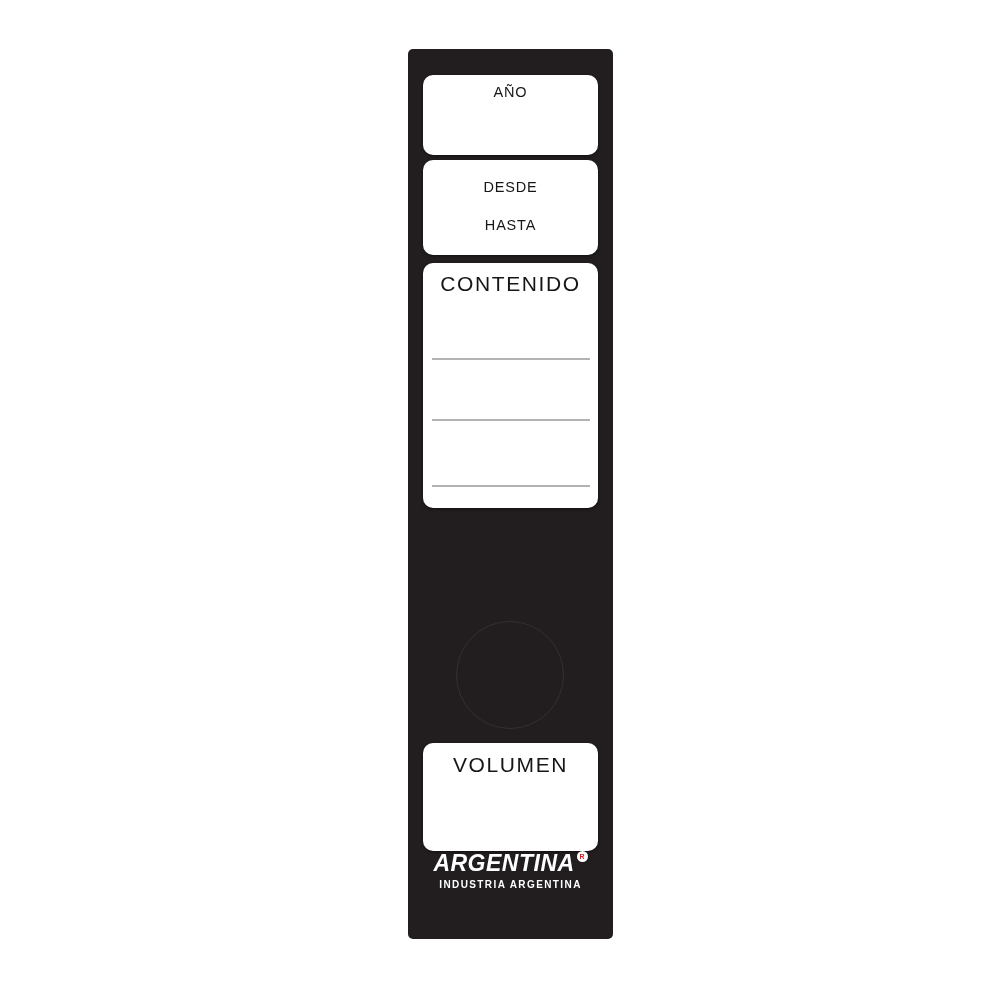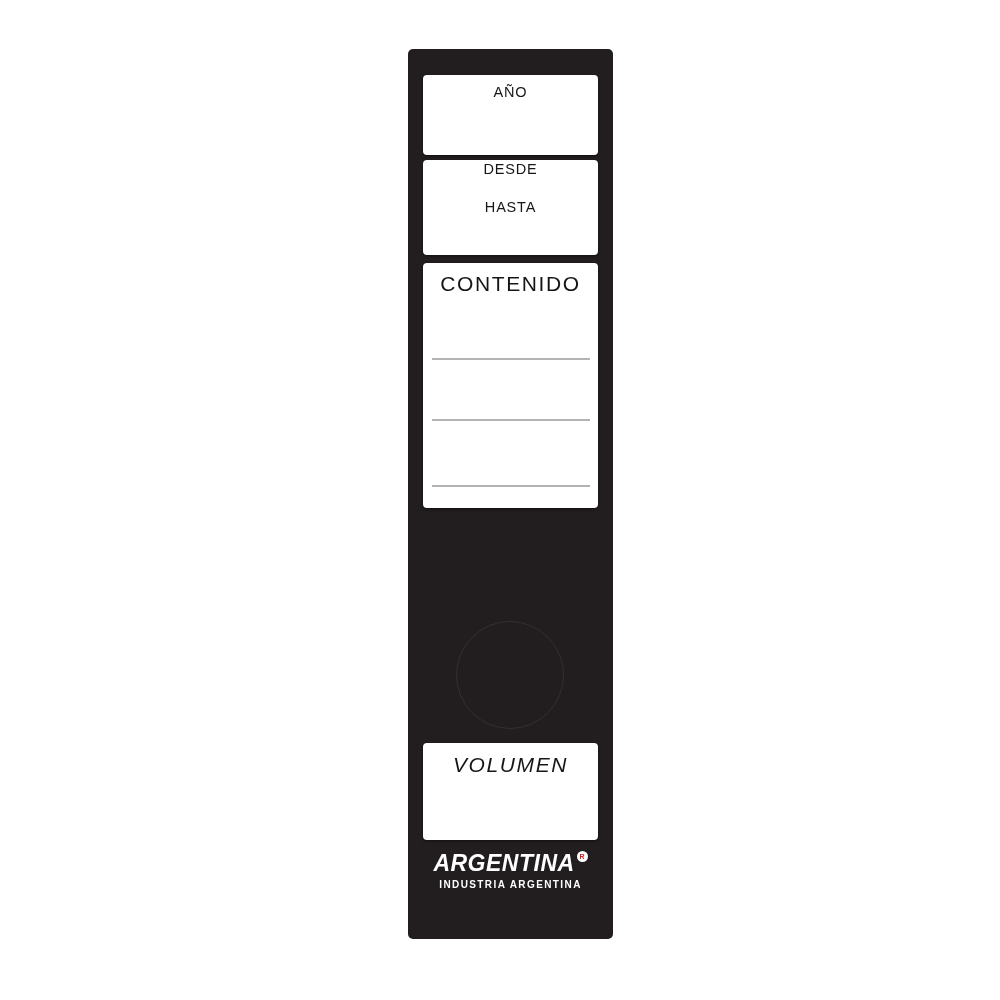"AÑO" .panel { border-radius: 4px -> 10px }
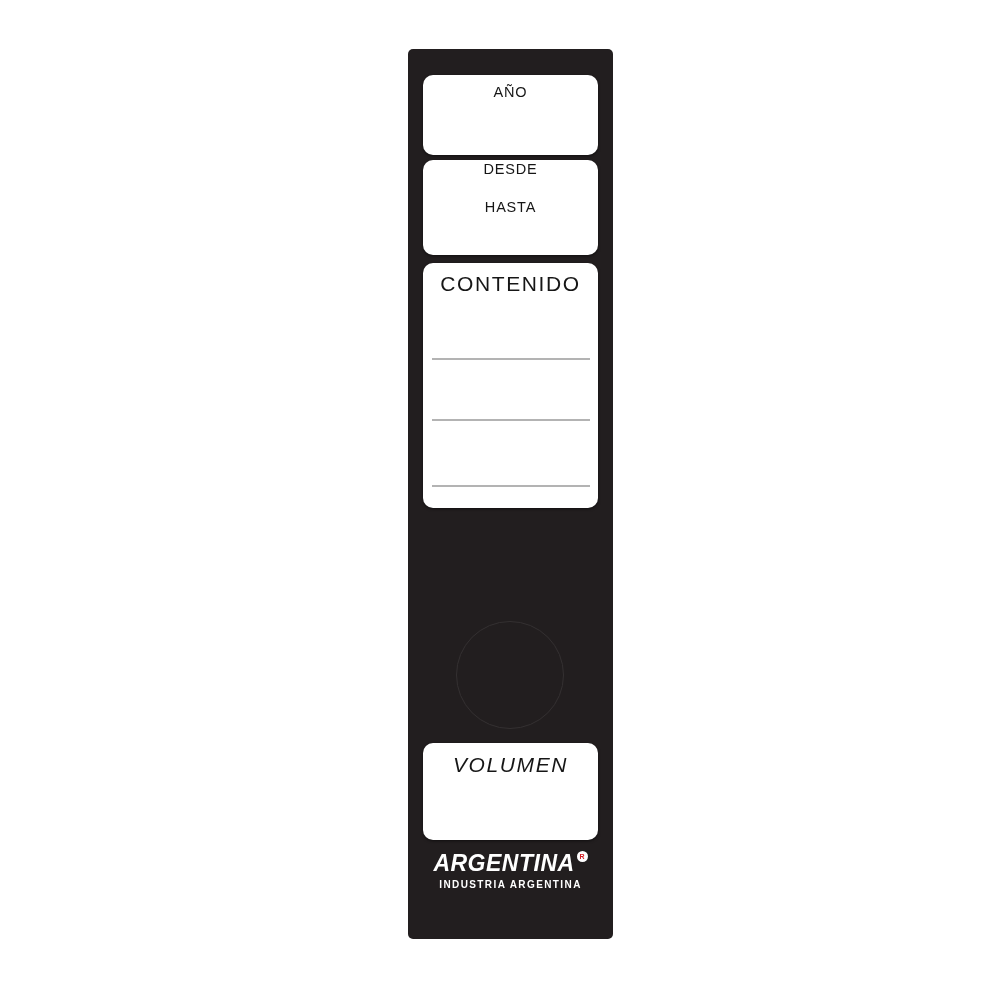"DESDE" .panel-range { padding-top: 1px -> 19px }
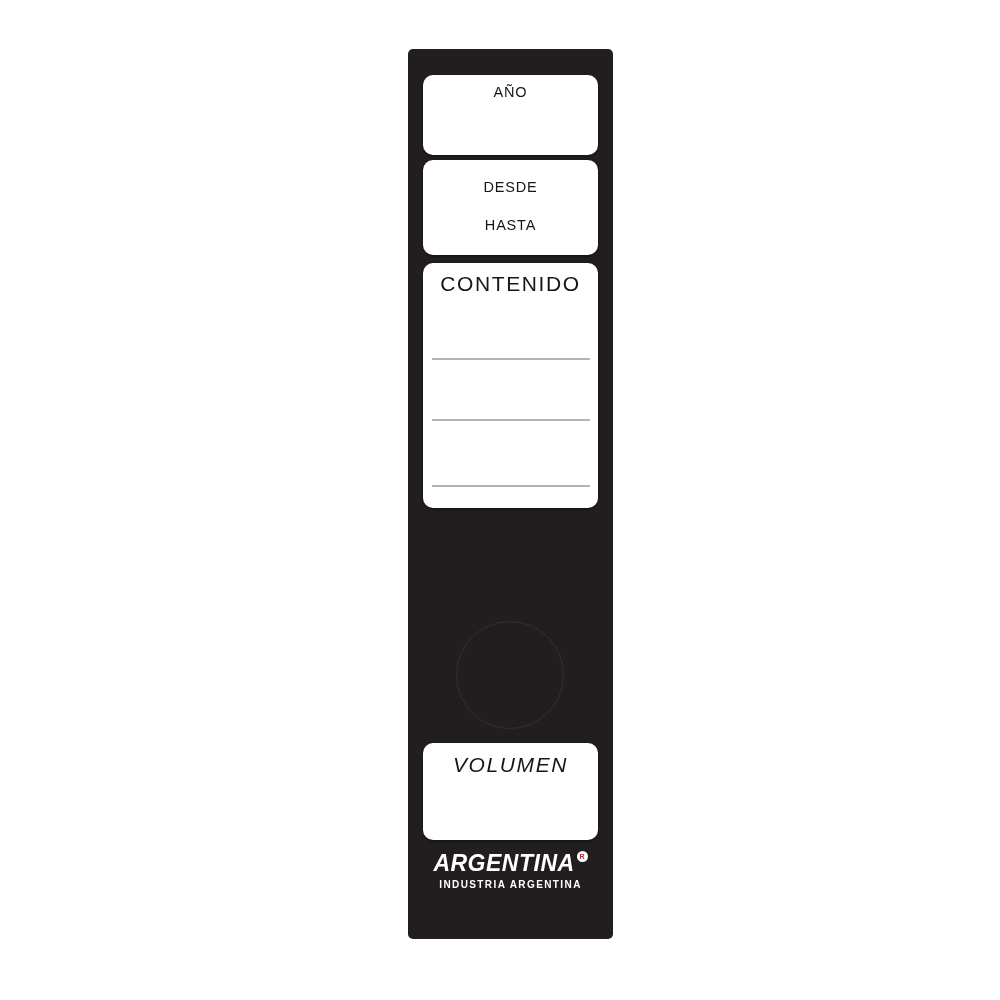"VOLUMEN" .panel-volume { font-style: italic -> none; height: 97px -> 108px }
